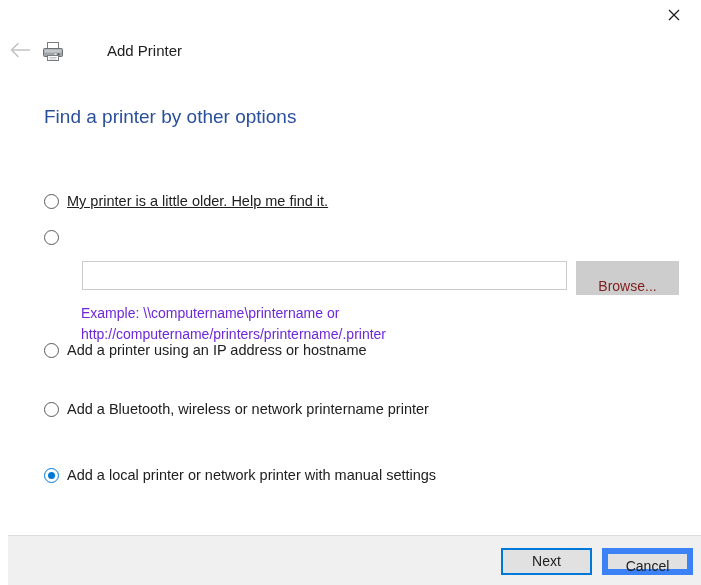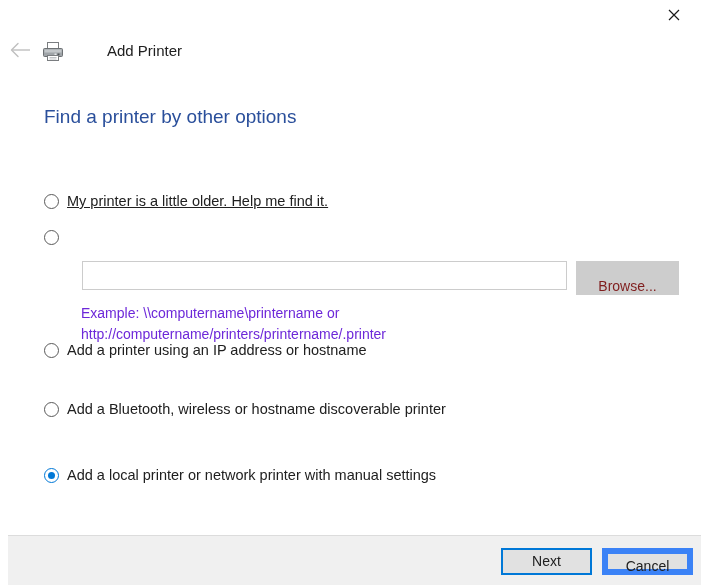"Add a Bluetooth, wireless or" span.radio-label { text: hostname discoverable -> network printername }
